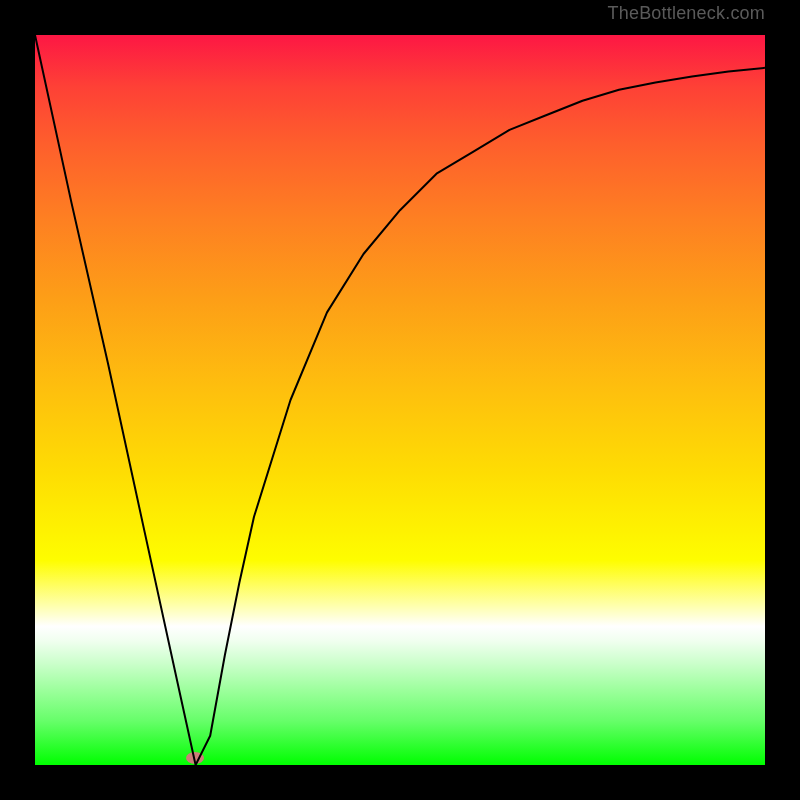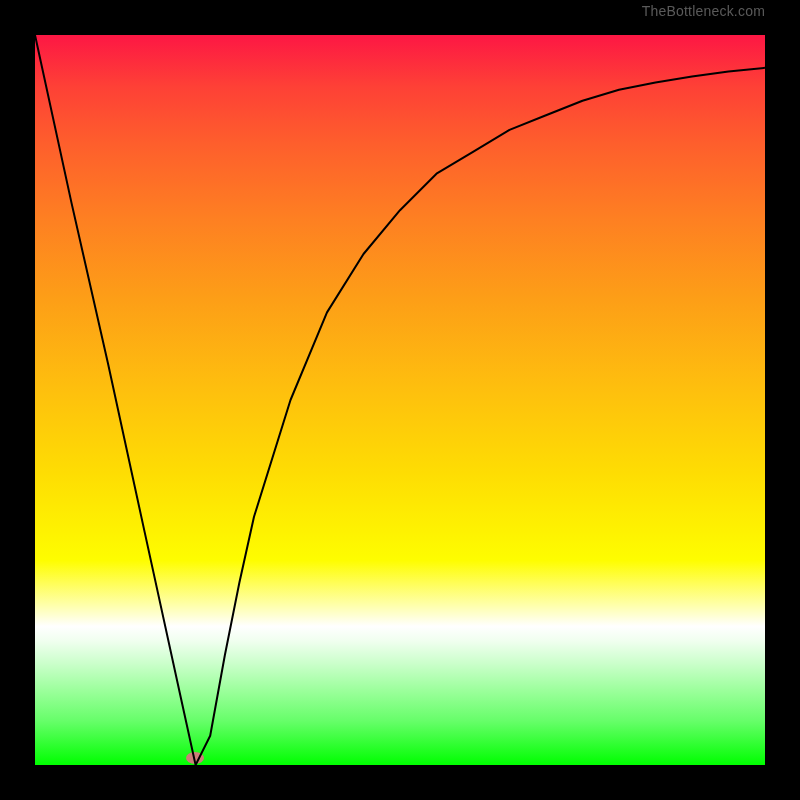"TheBottleneck.com" .watermark { font-size: 14px -> 18px }
